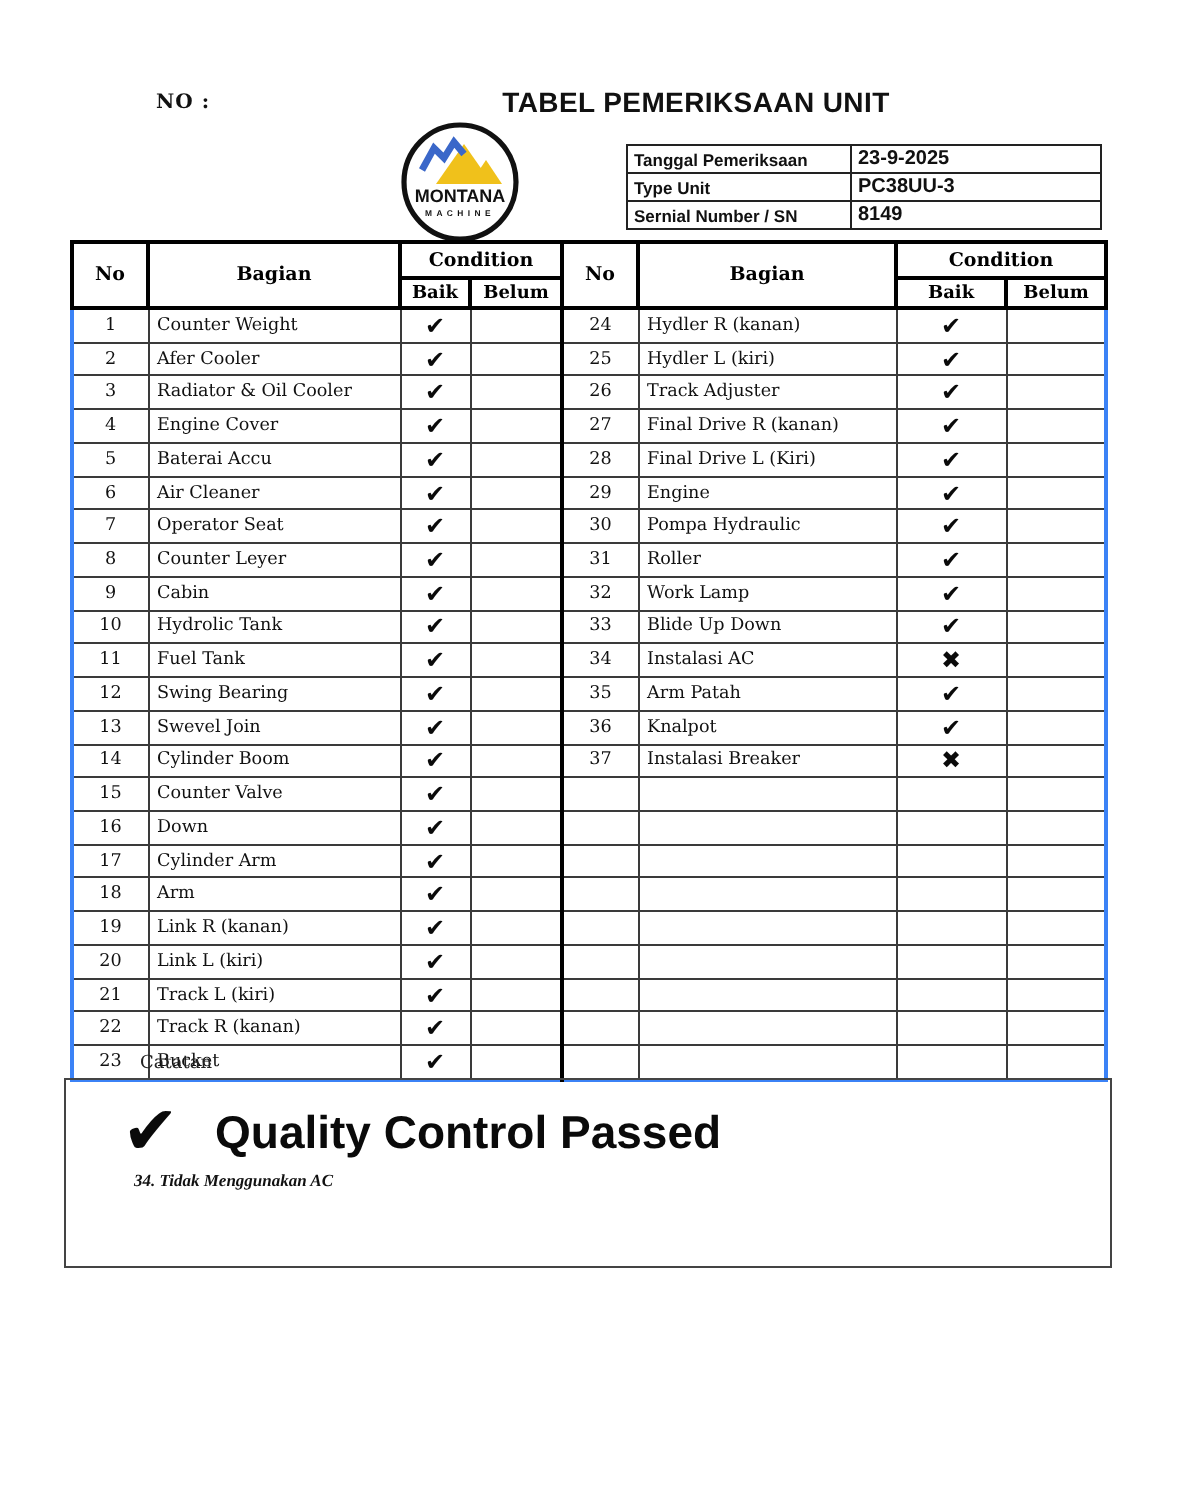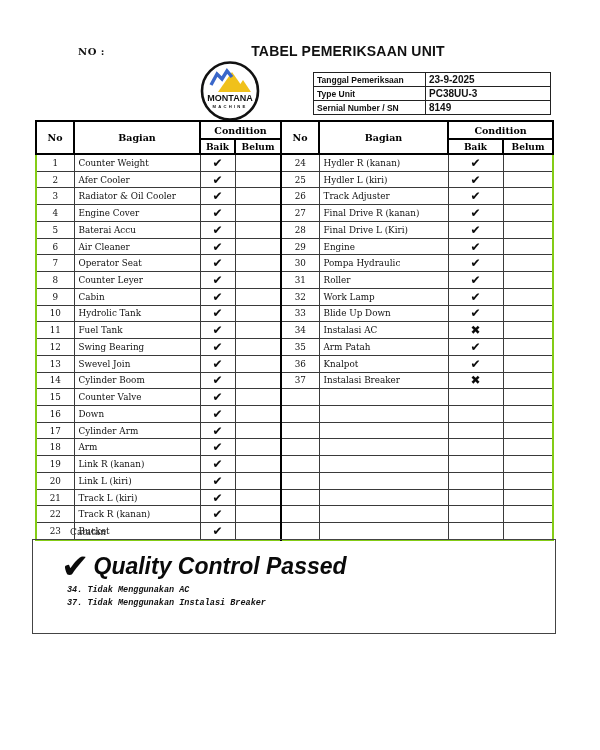"No" .main-table { border: 2px solid #84cc16 -> 2px solid #3b82f6 }
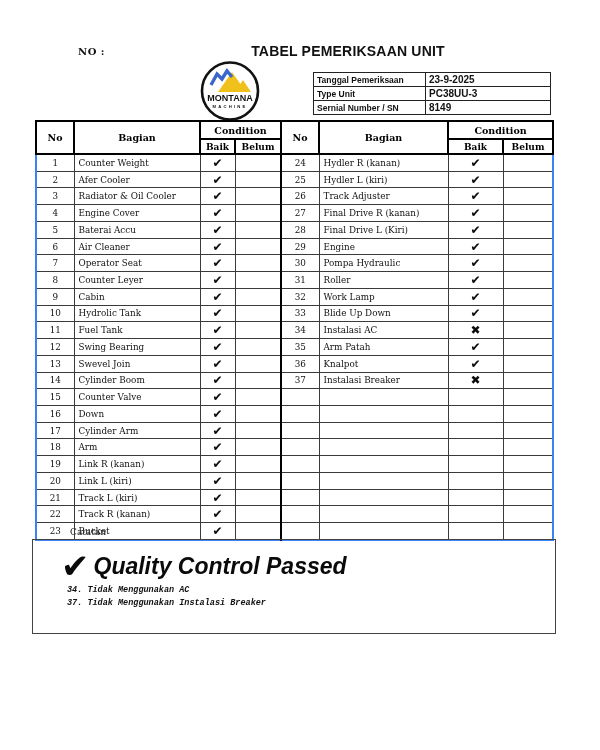"Quality Control Passed" .qc-text { font-style: italic -> none; margin-left: 4px -> 18px }
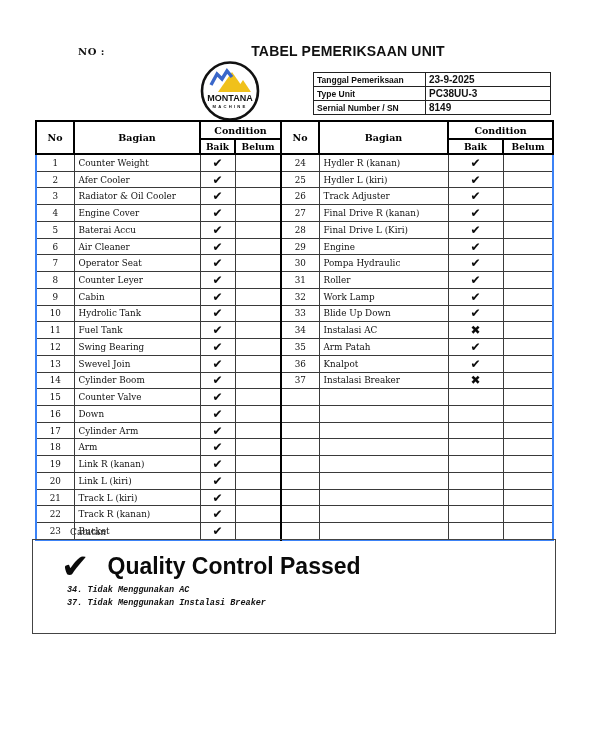"34. Tidak Menggunakan AC" .qc-notes { font-family: Liberation Mono, monospace -> Liberation Serif, serif }
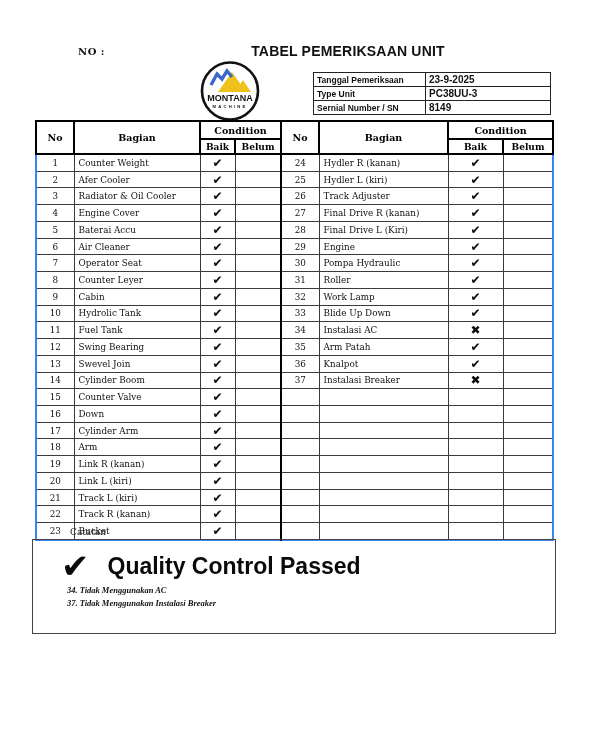"37. Tidak Menggunakan Instalasi Breaker" div { html: <div>37. Tidak Menggunakan Instalasi Breaker</div> -> none }
